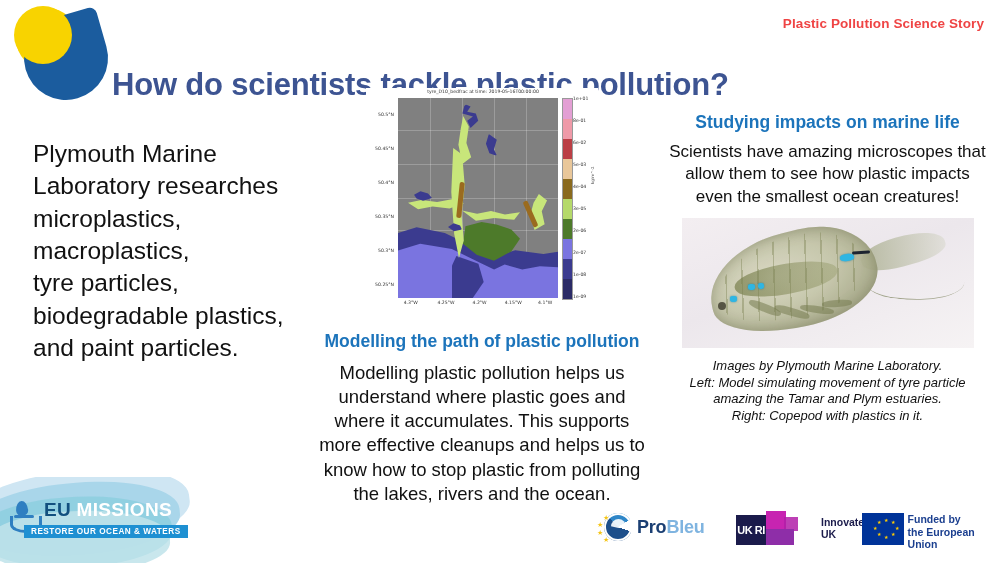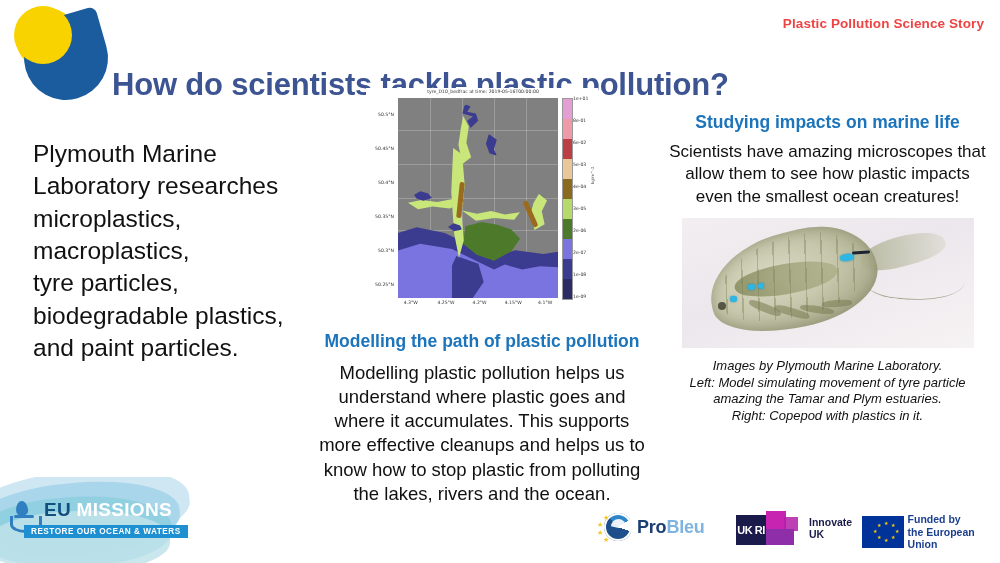"Funded by" .eu-fund { align-items: center -> flex-start }
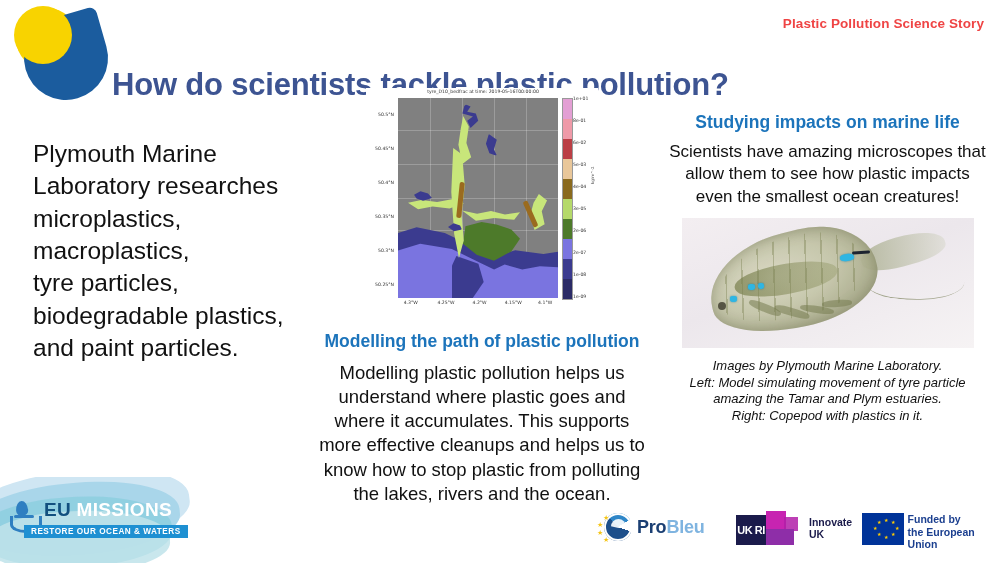"UK RI" .ukri { gap: 11px -> 23px }
